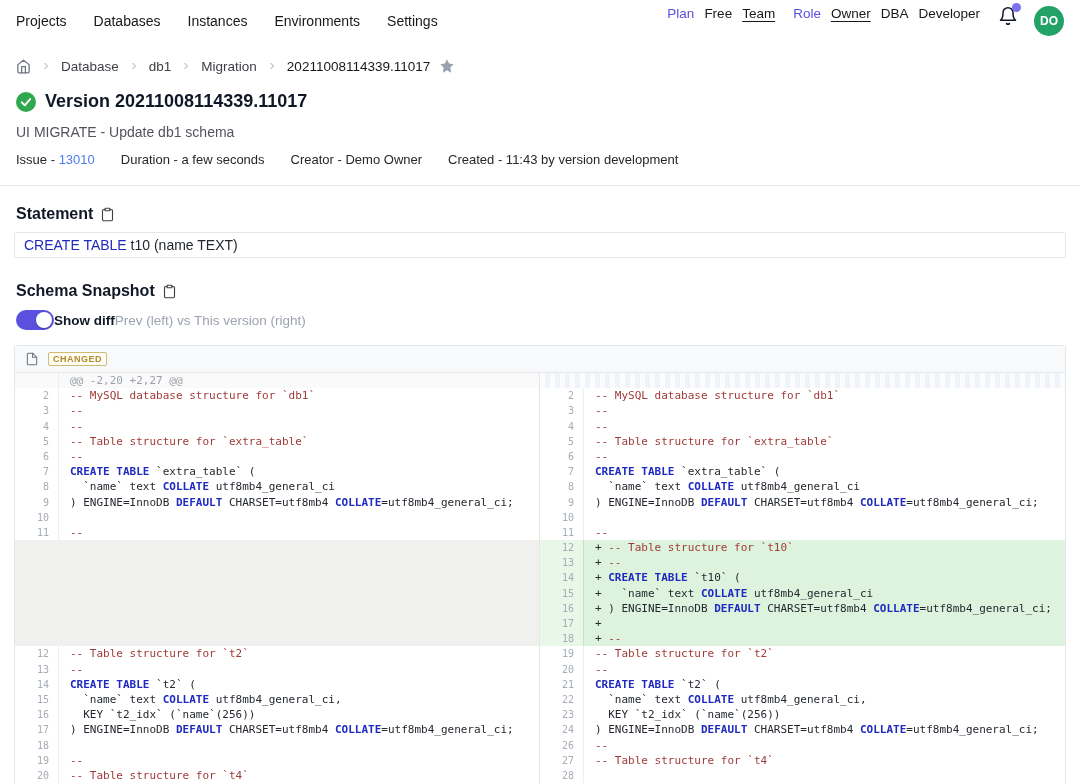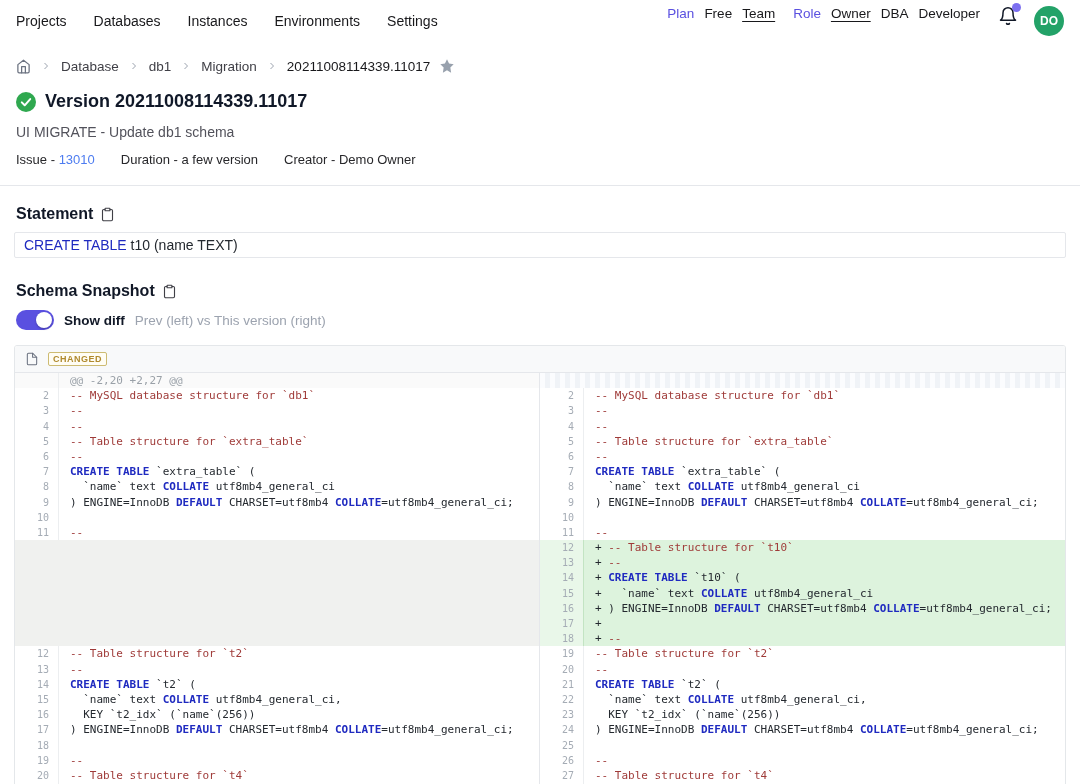"Duration - a few version" span { text: version -> seconds }
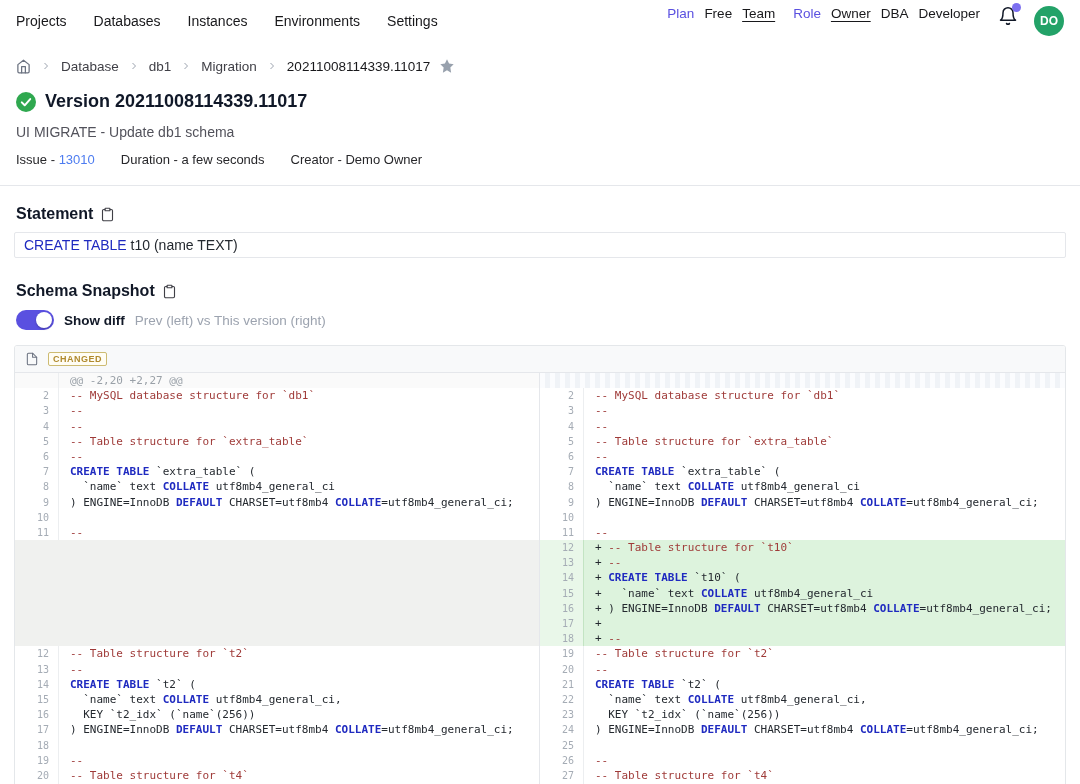"Created - 11:43 by version" span { html: none -> <span>Created - 11:43 by version development</span> }
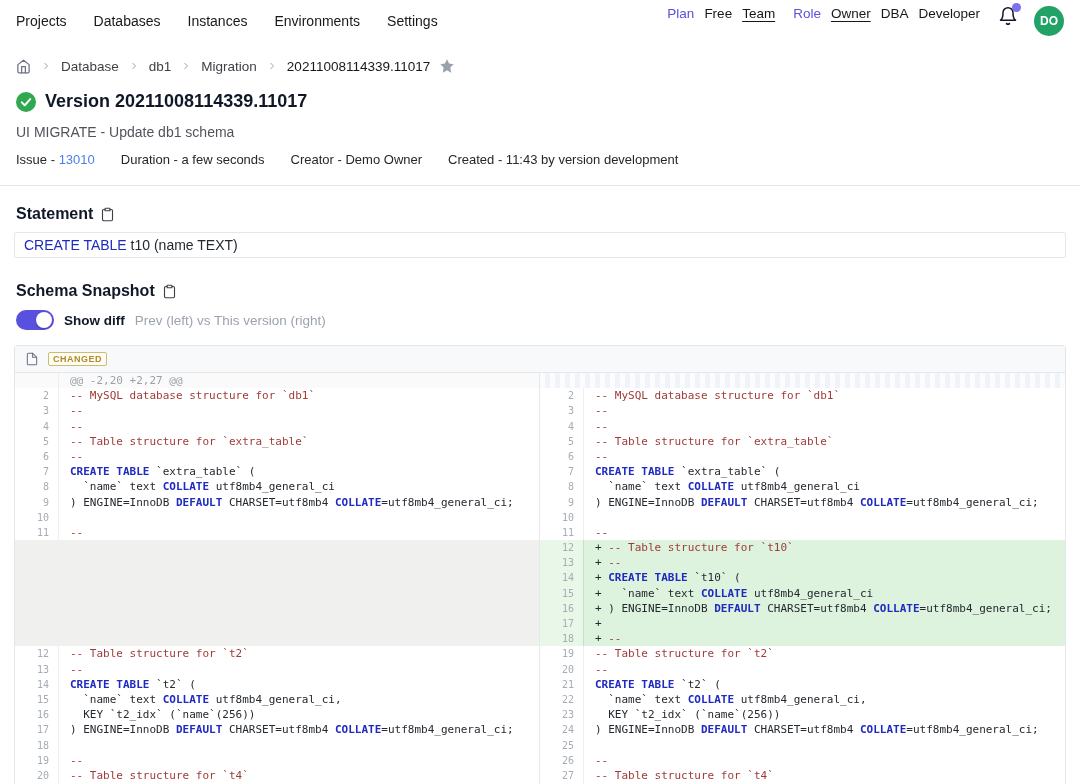"Show diff" .toggle-row { gap: 10px -> none }
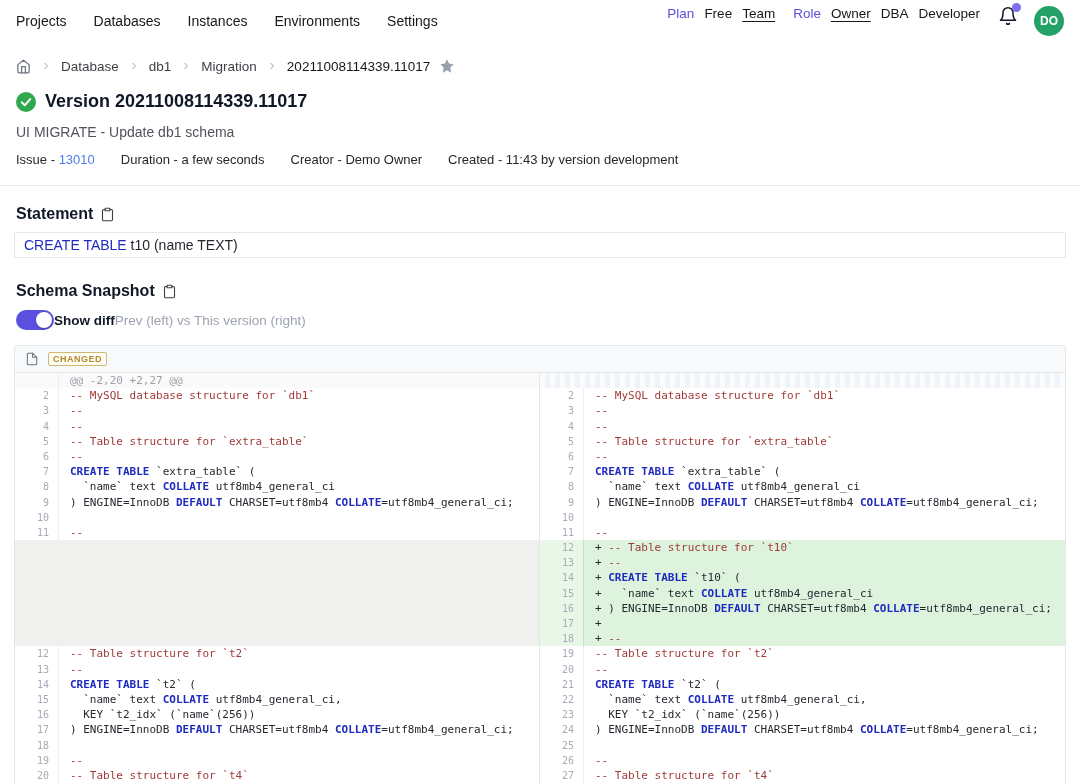"25" div.d-row { html: <div> <div>25</div> <div></div> </div> -> none }
